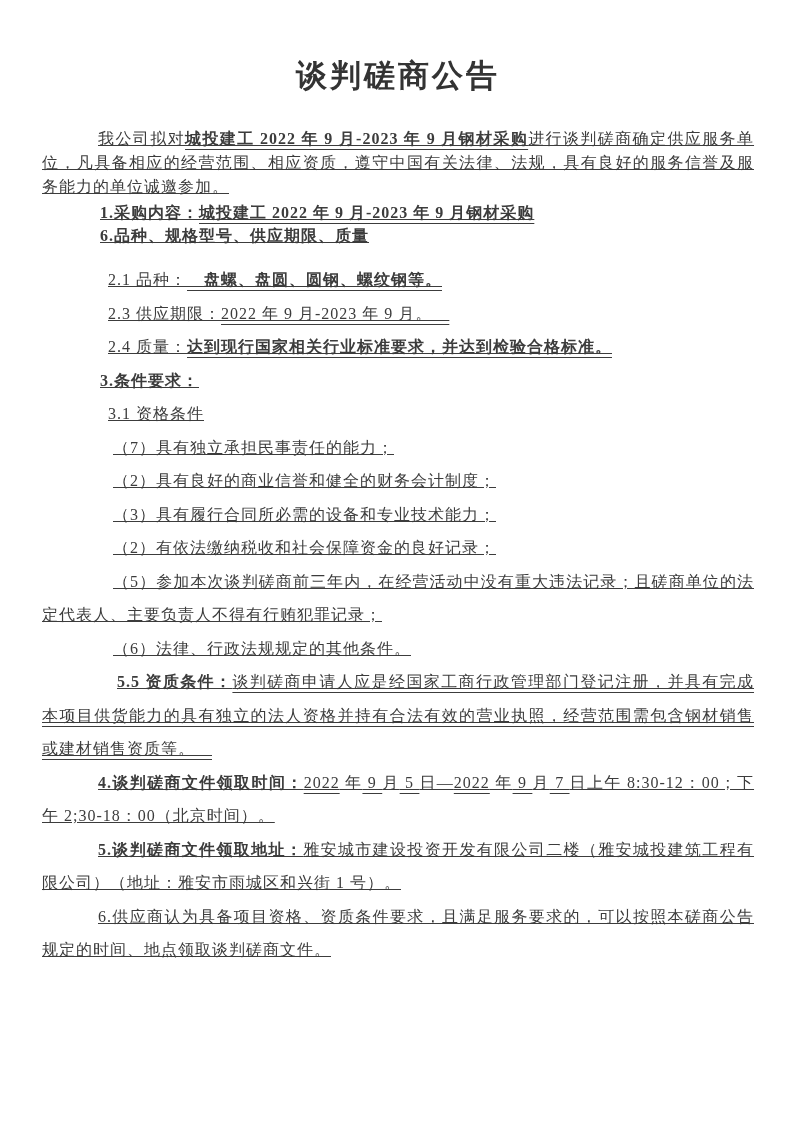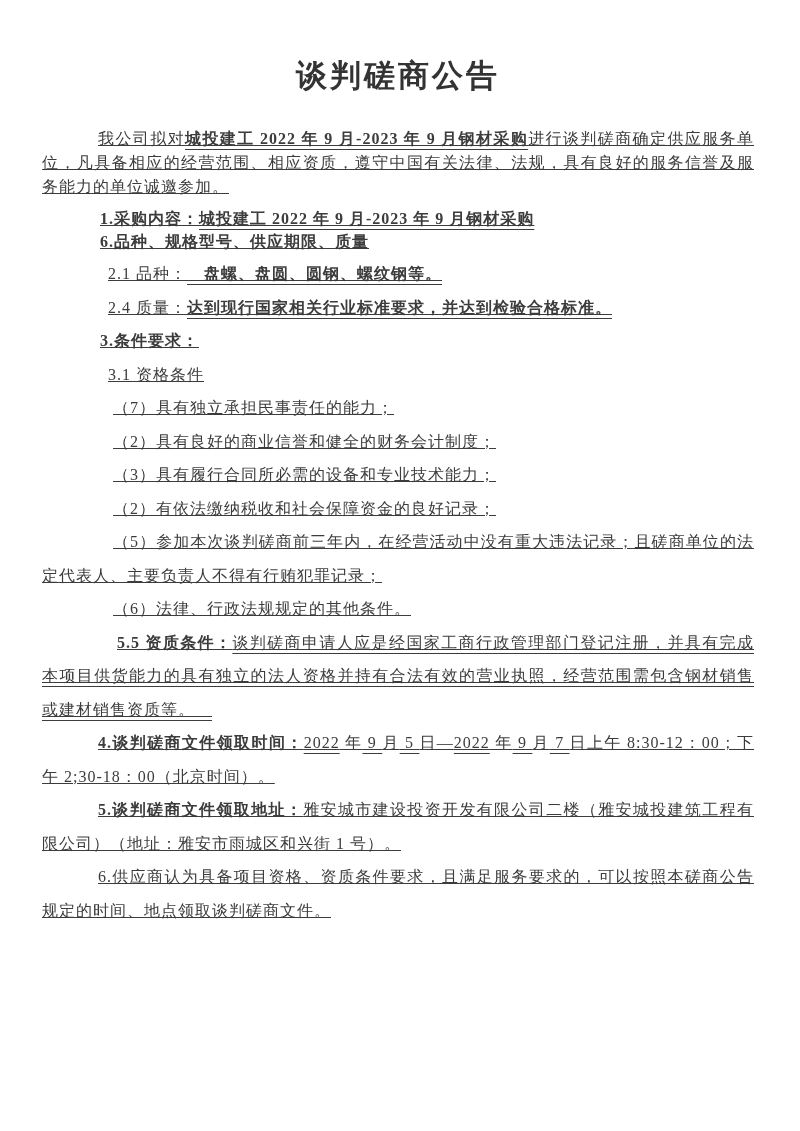"1.采购内容：城投建工 2022 年 9 月-2023" .mt1 { margin-top: 8px -> 2px }
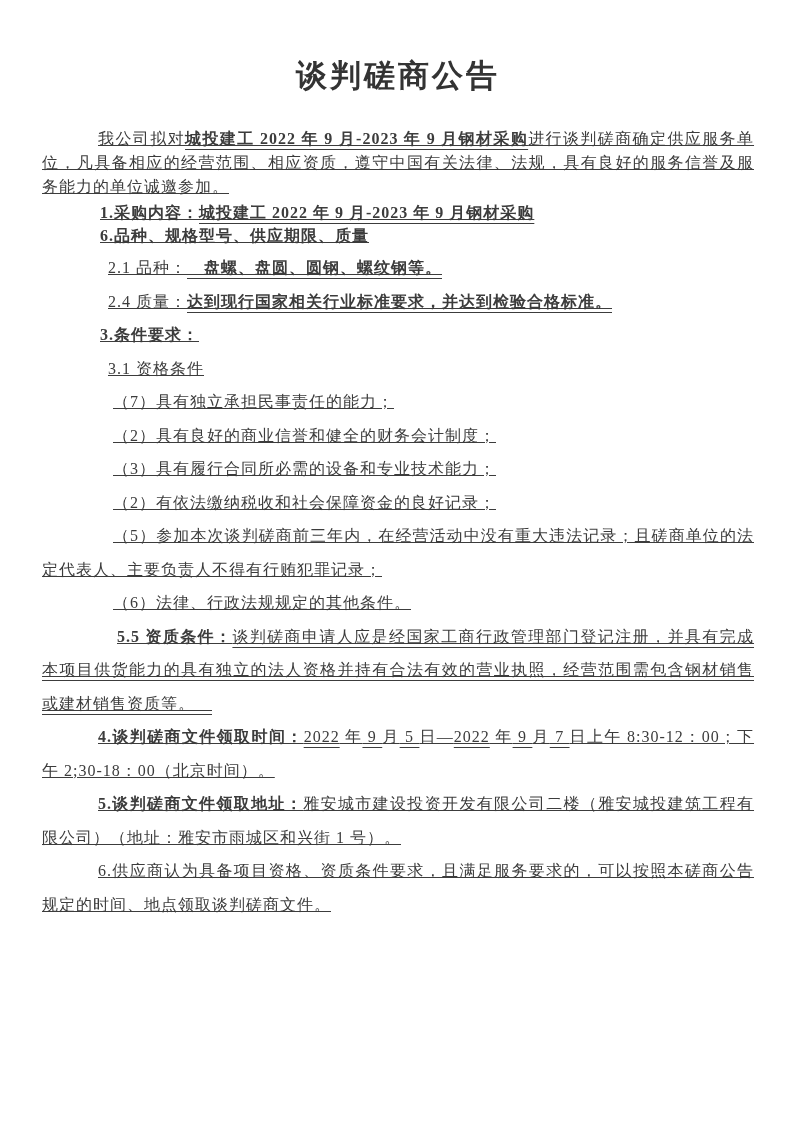"2.1 品种： 盘螺、盘圆、圆钢、螺纹钢等。" .spaced { margin-top: 4px -> 16px }
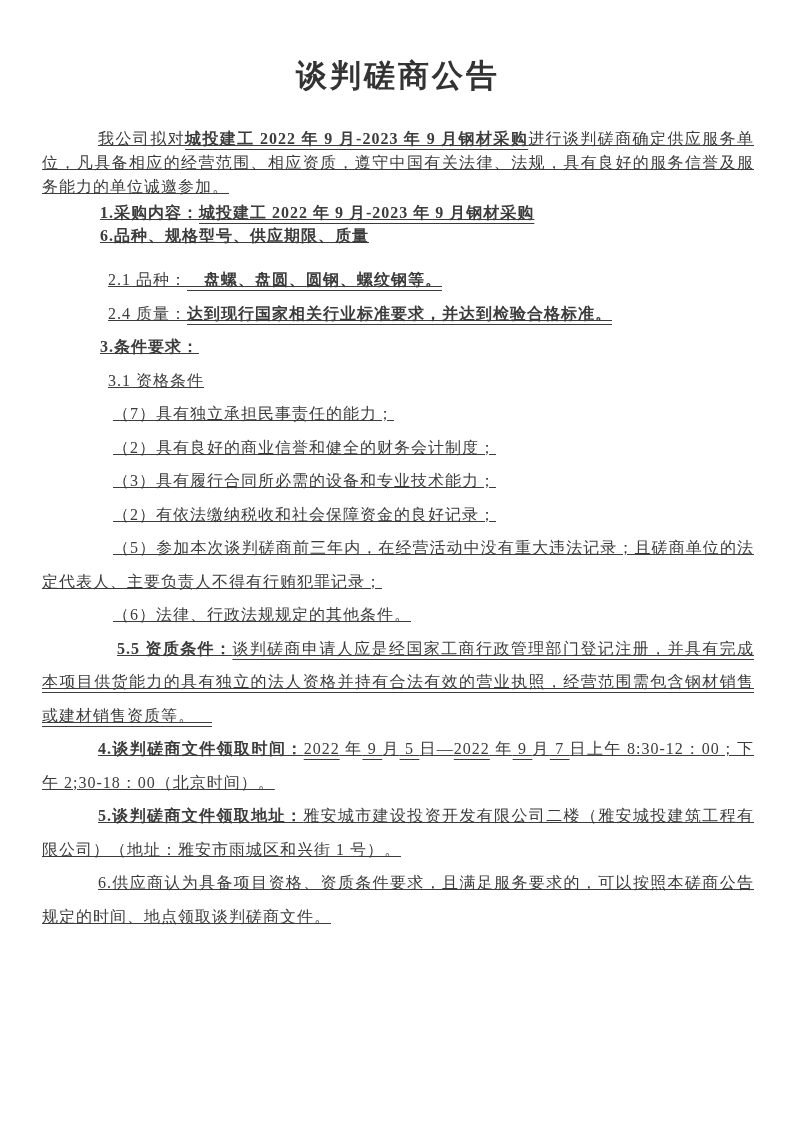"2.3 供应期限：2022 年 9 月-2023" p.body-text { html: none -> <p><span>2.3 供应期限：</span><span>2022 年 9 月-2023 年 9 月。 </span></p> }
